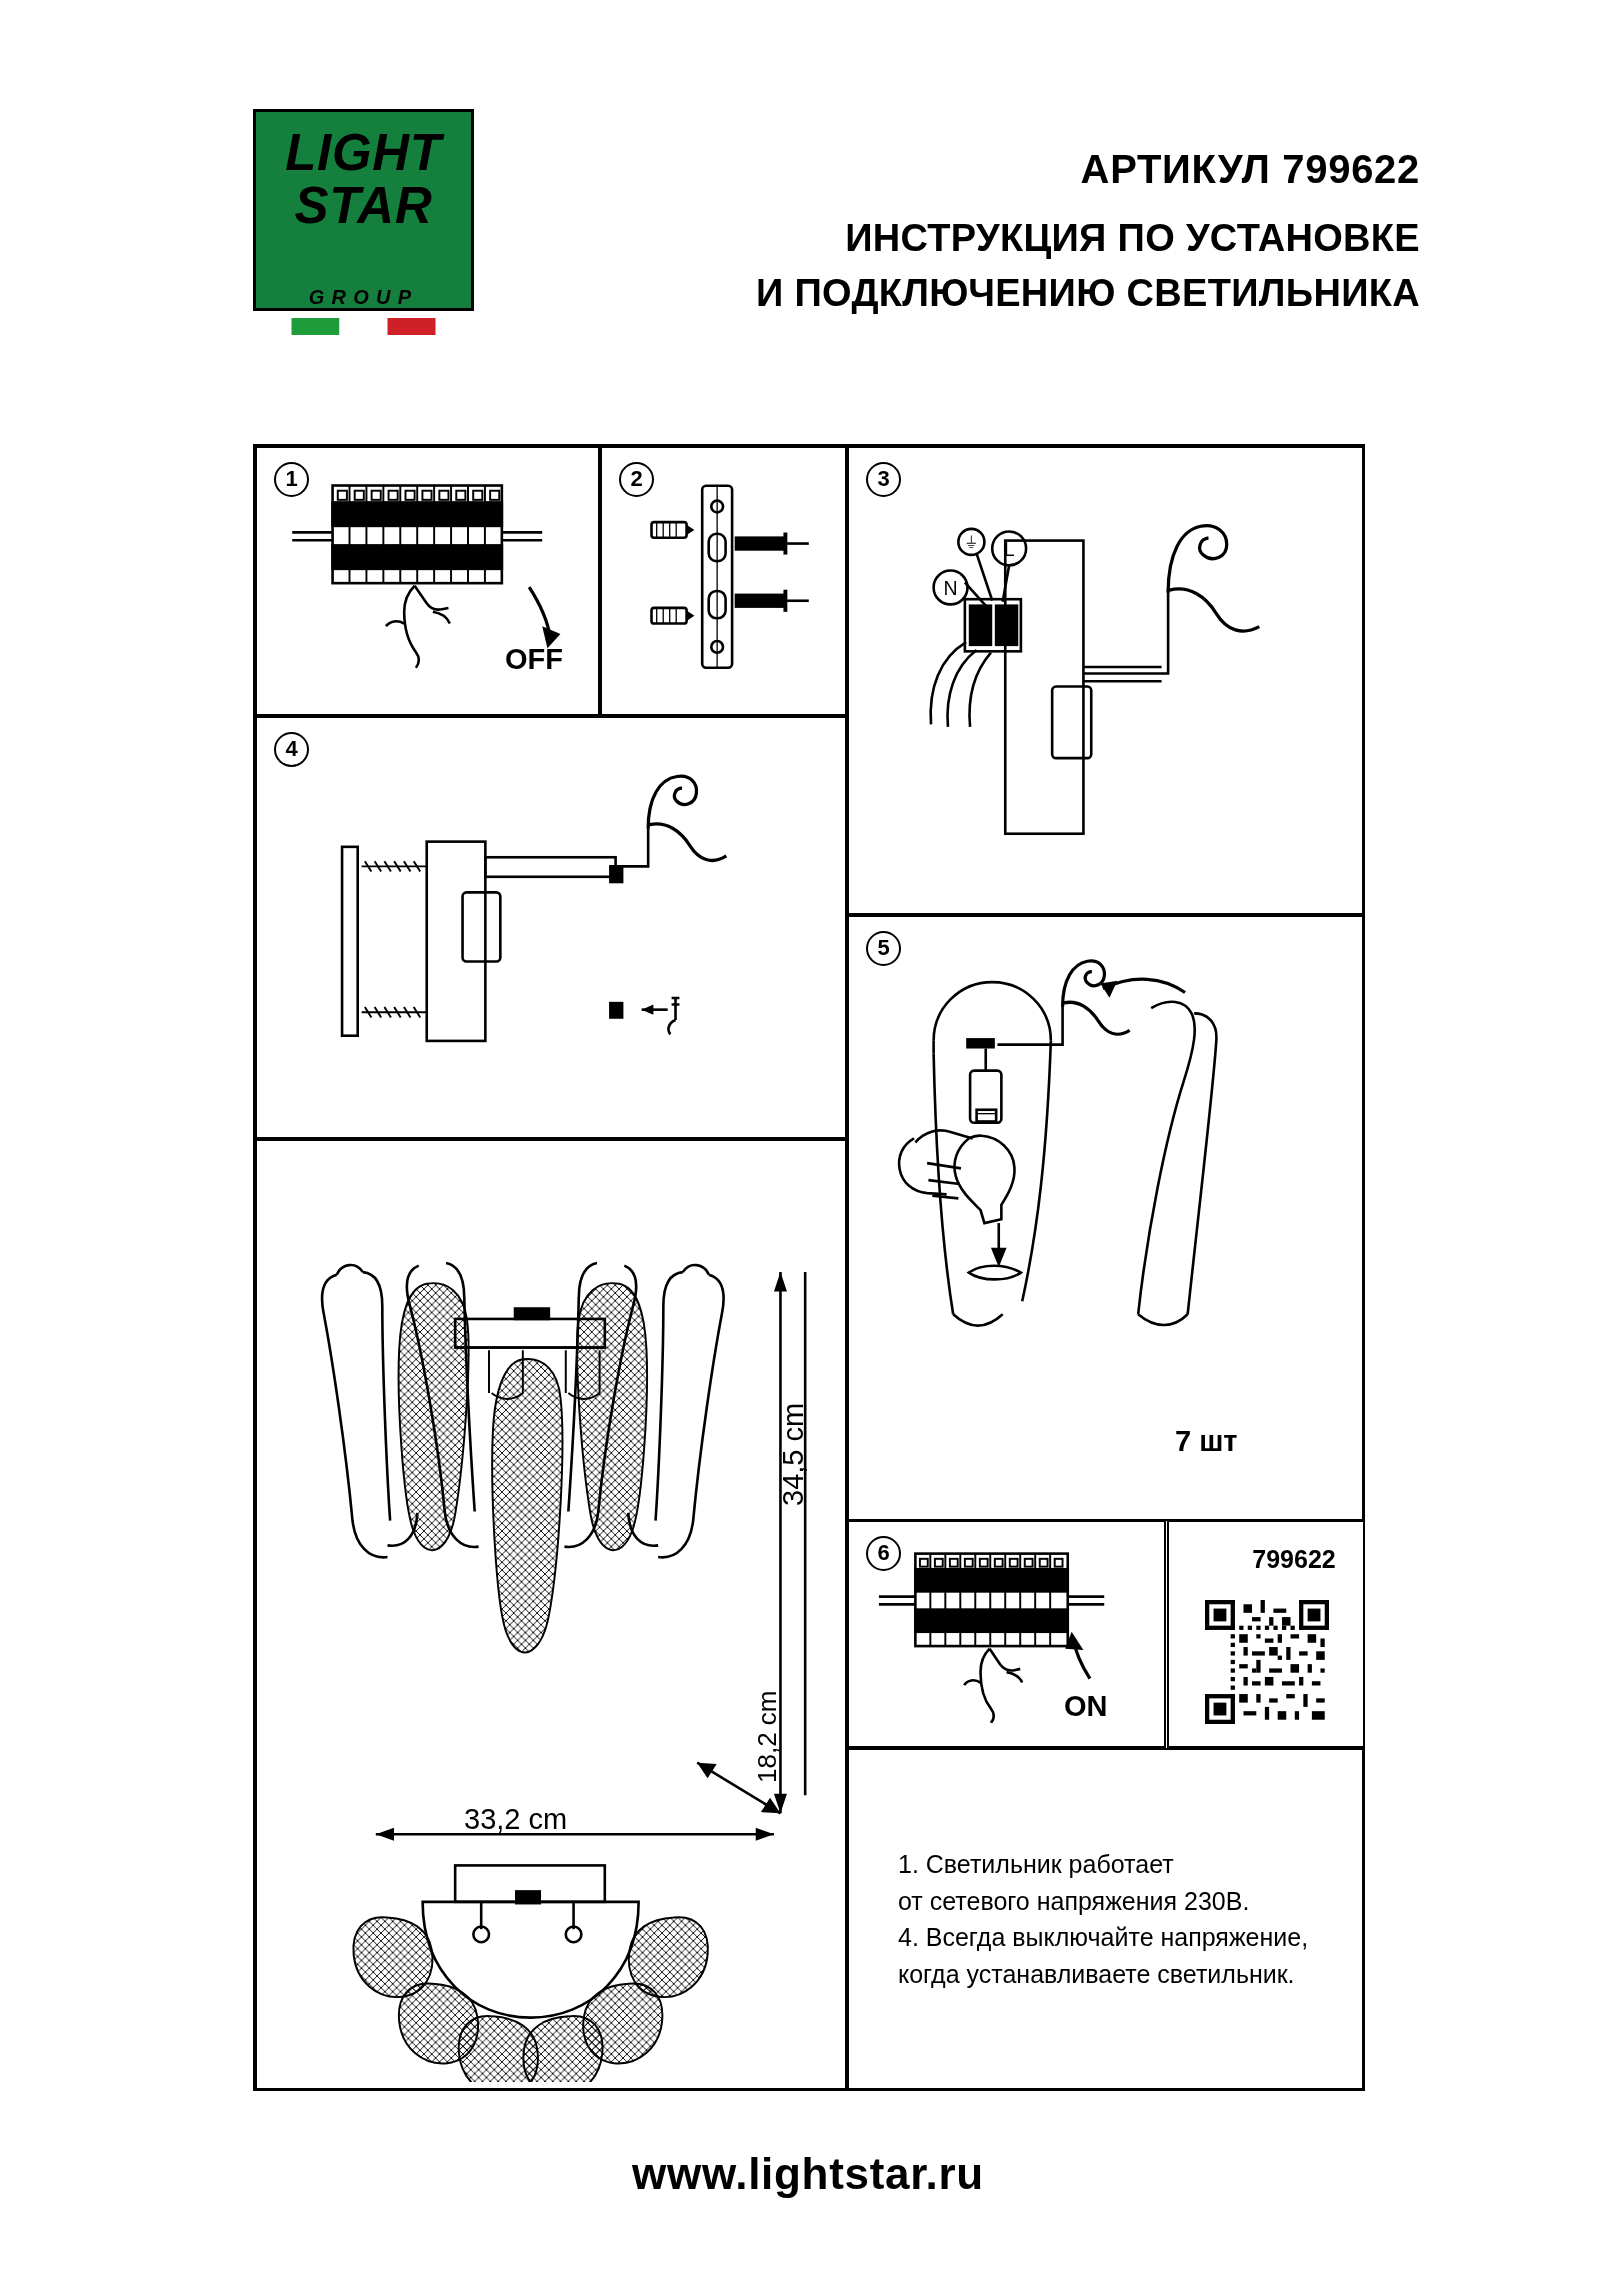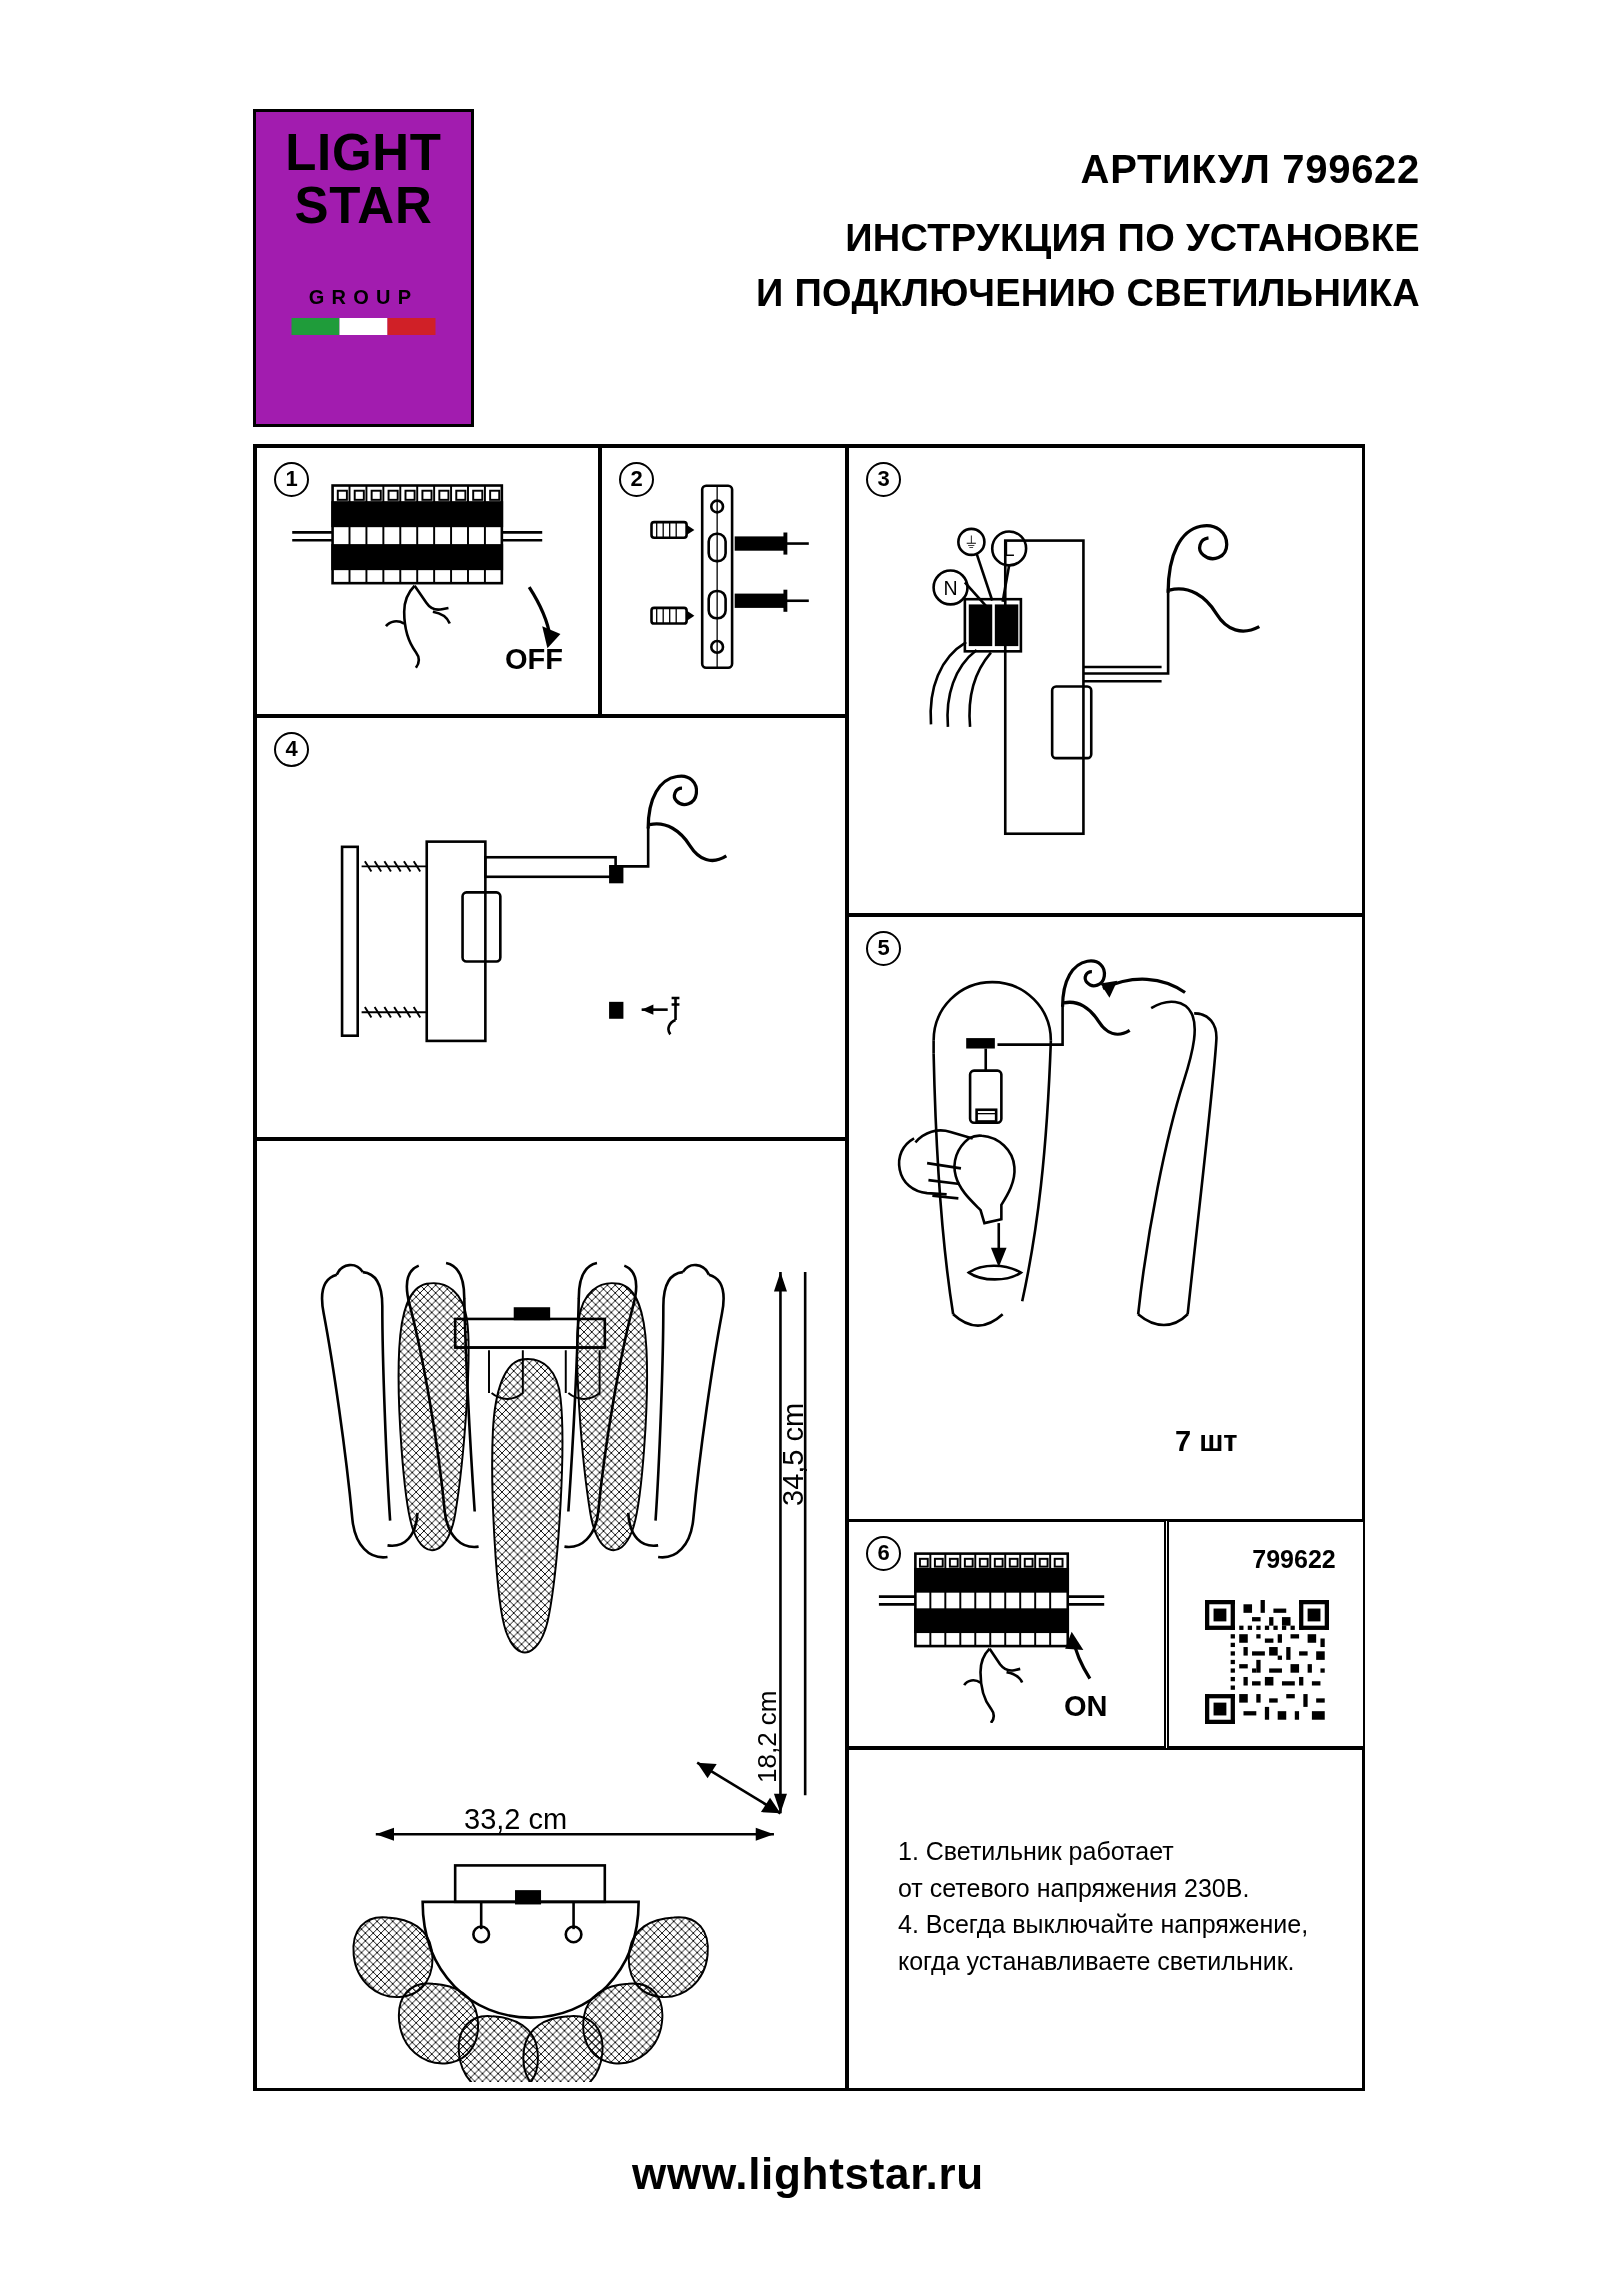"LIGHT" .logo-box { background: #a21caf -> #15803d; font-style: none -> italic; height: 318px -> 202px }
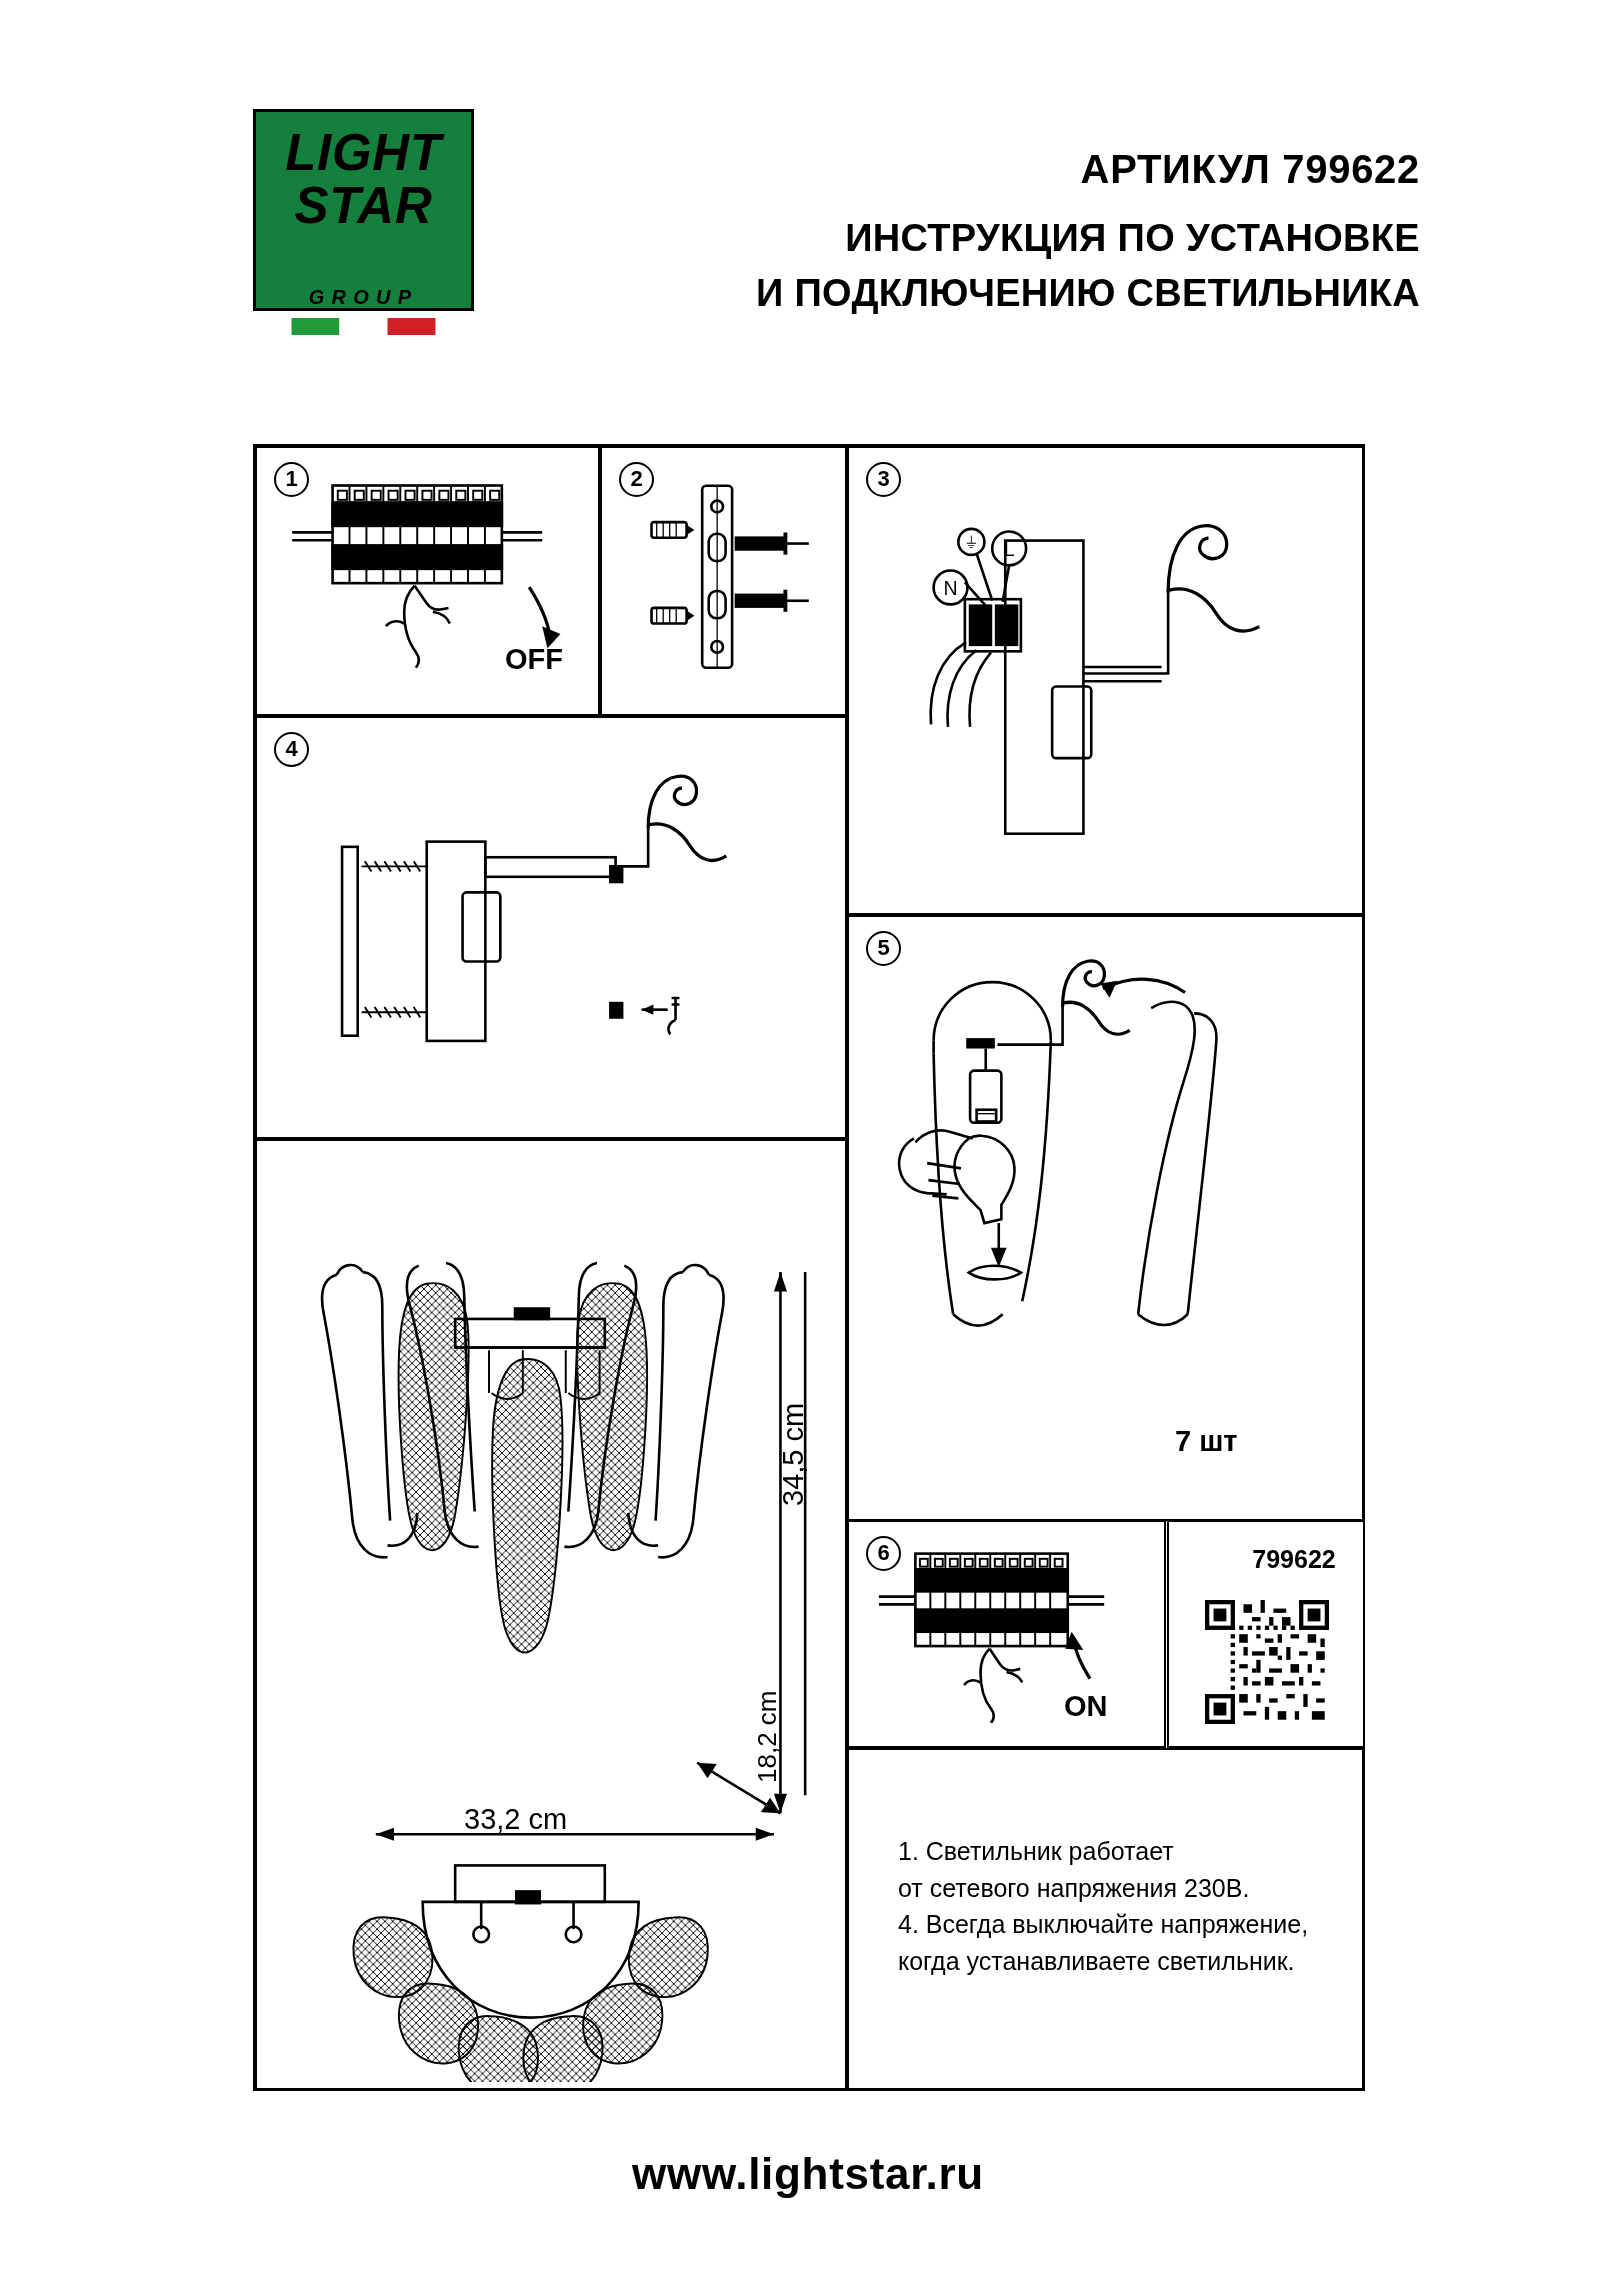"1. Светильник работает" .note { margin-top: none -> 13px }
